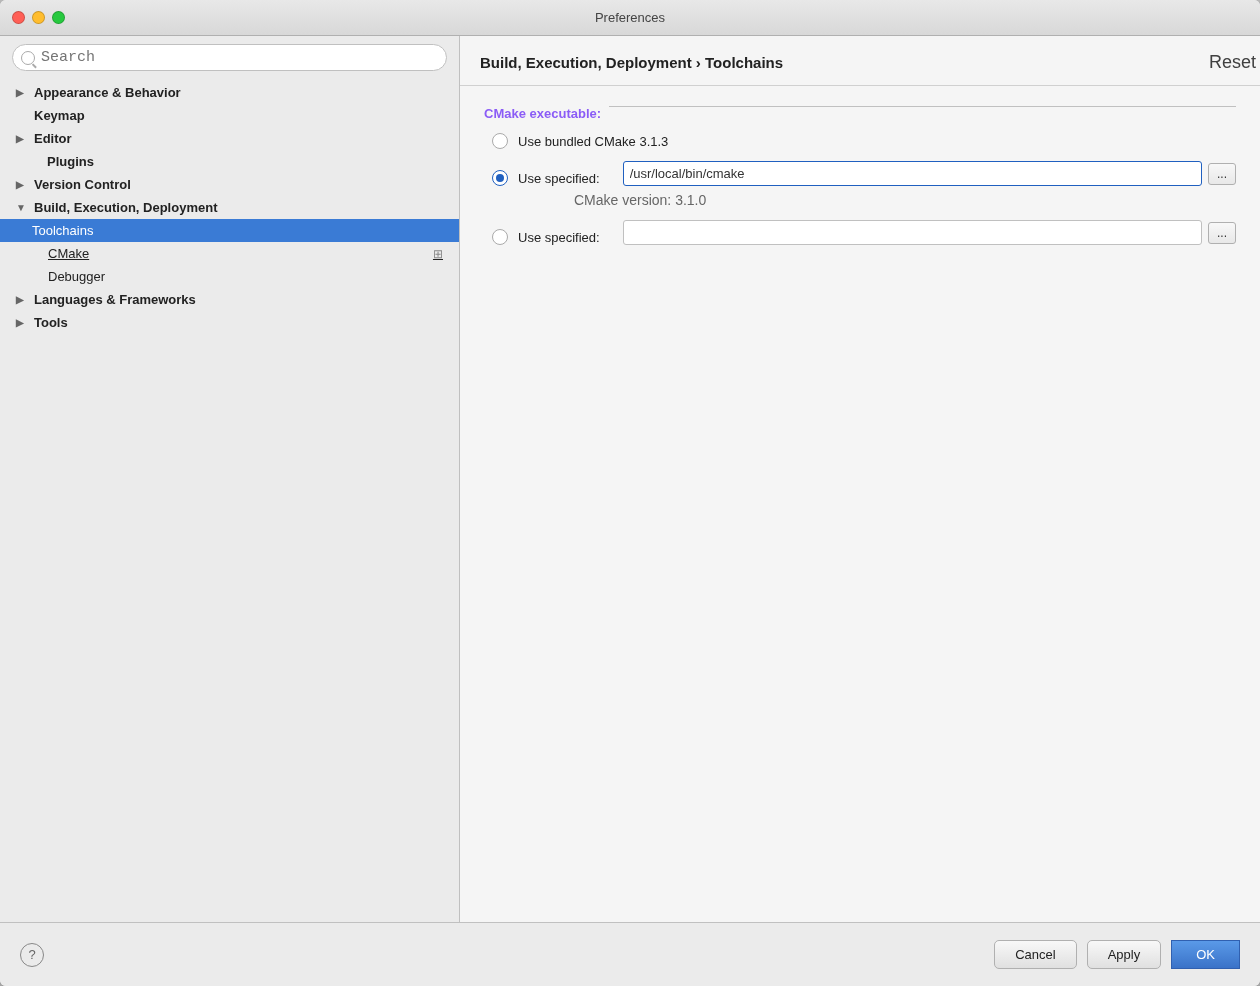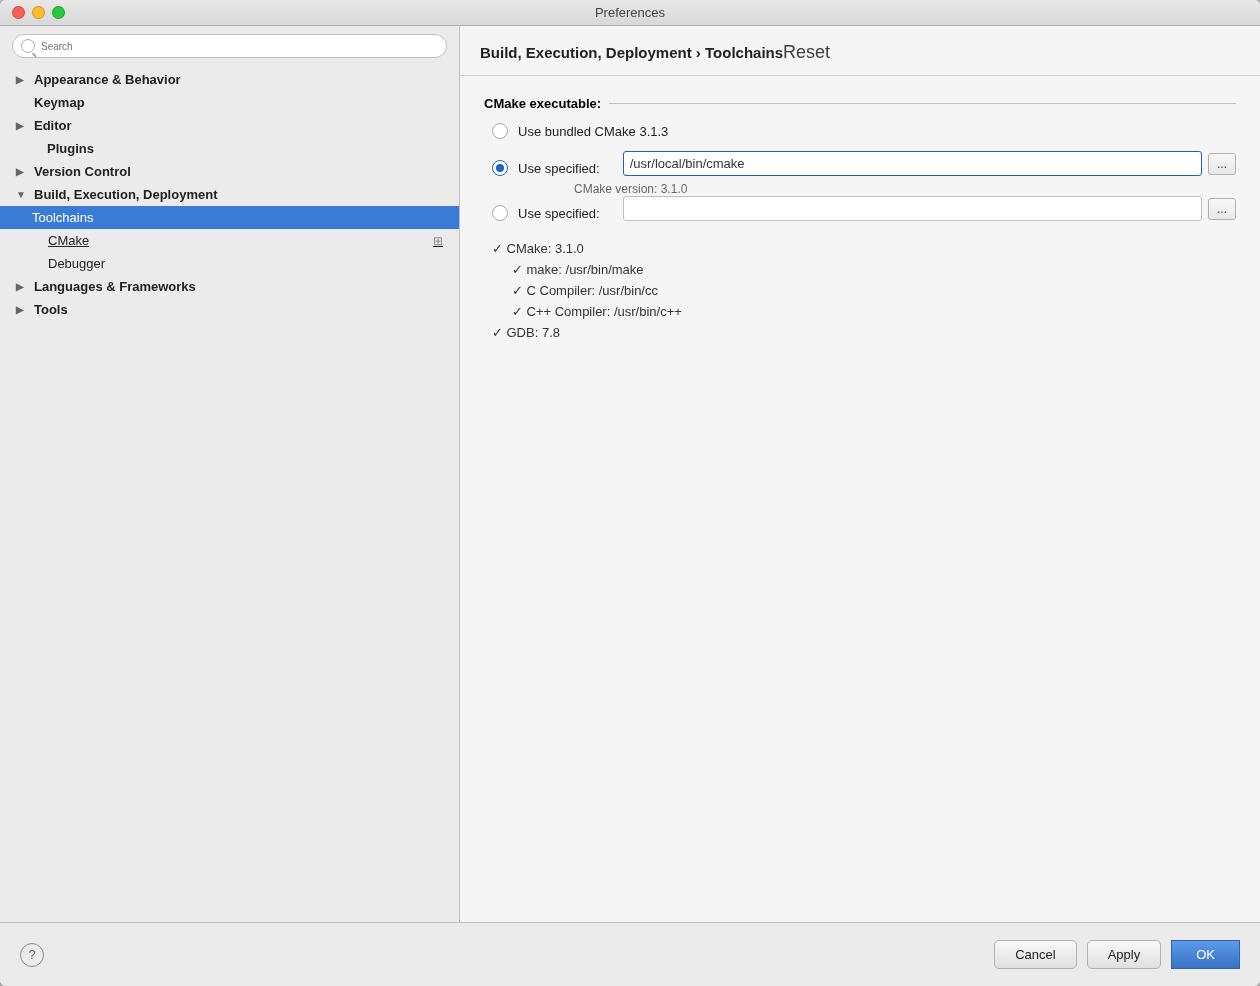"Preferences" .titlebar { height: 26px -> 36px }
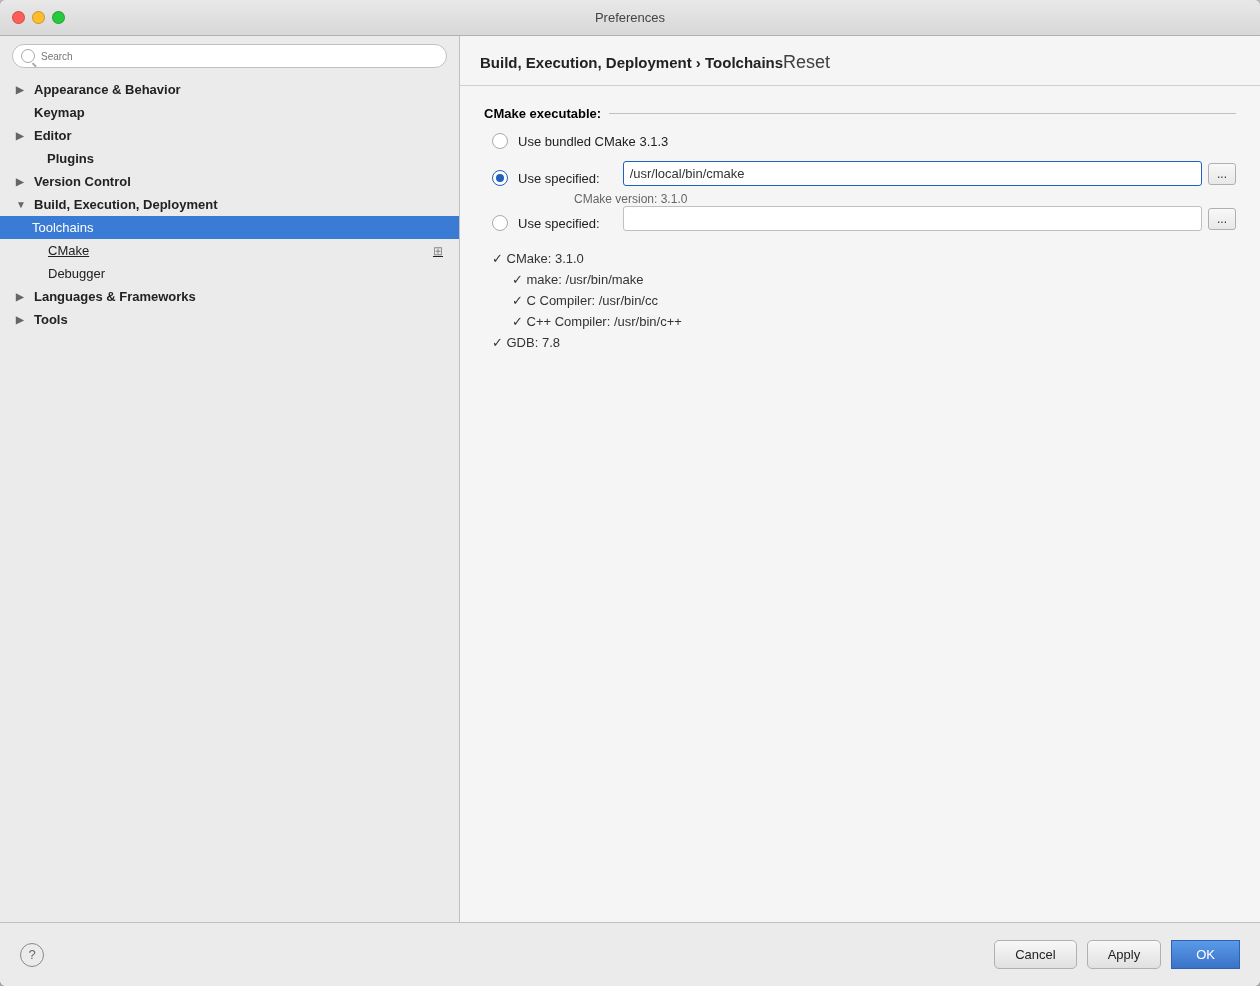"Search" .search-input { font-family: none -> Liberation Mono, monospace; font-size: 10px -> 15px }
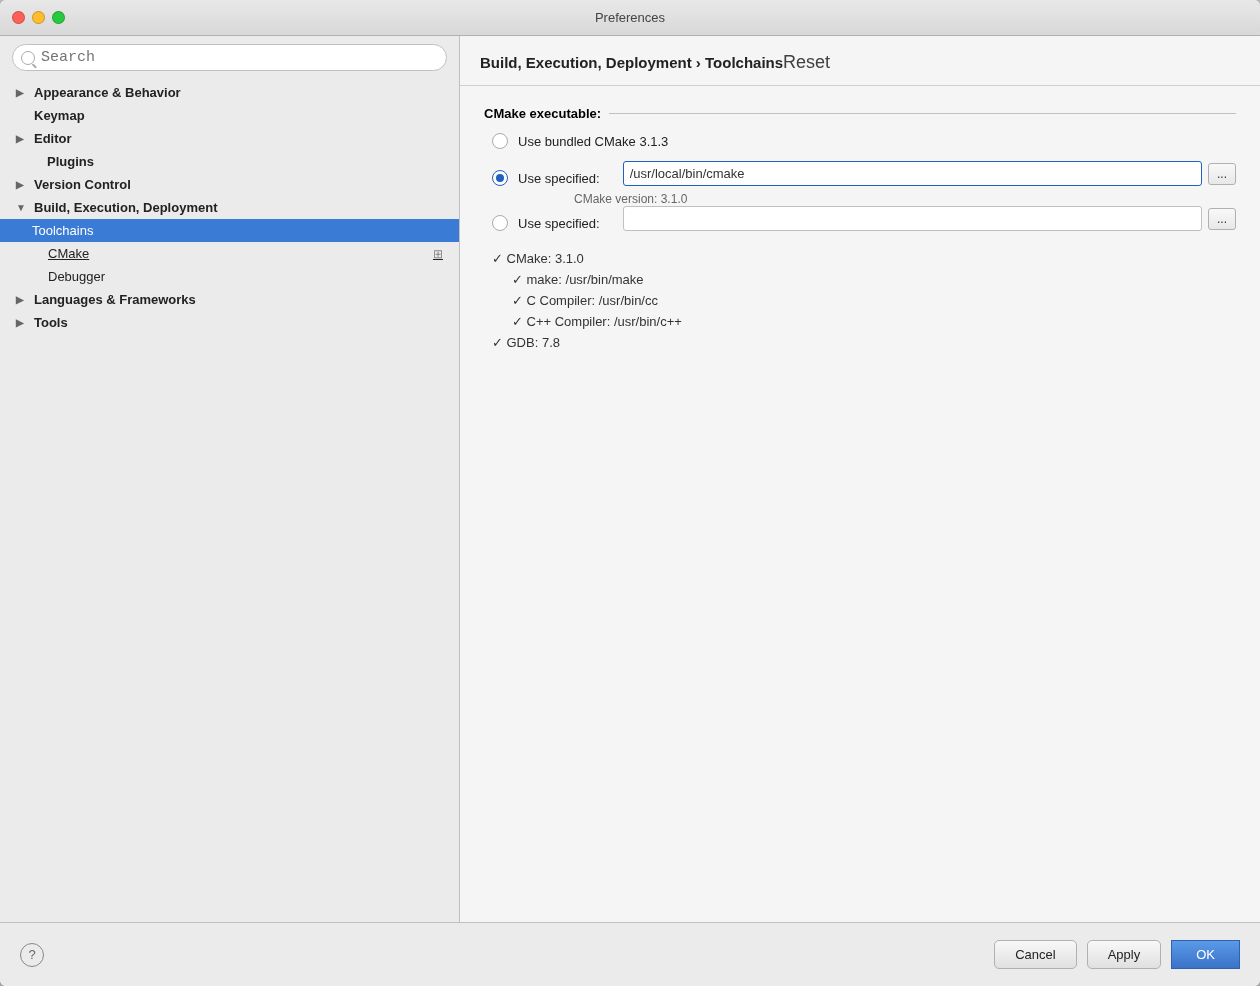"Build, Execution, Deployment ›" .panel-header { justify-content: none -> space-between }
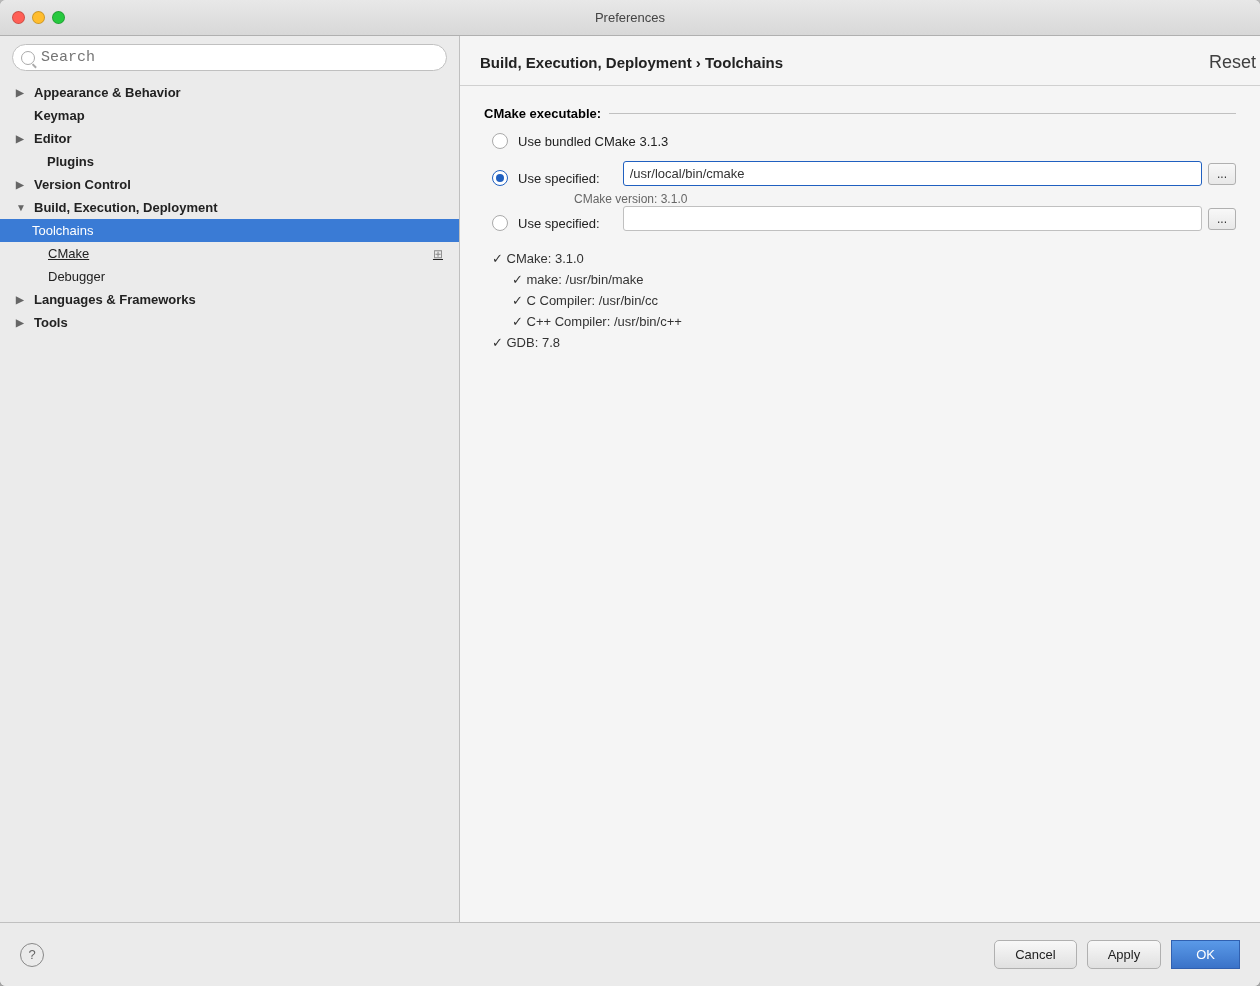"CMake executable:" .section-label { align-items: center -> none; color: #000000 -> #8b5cf6 }
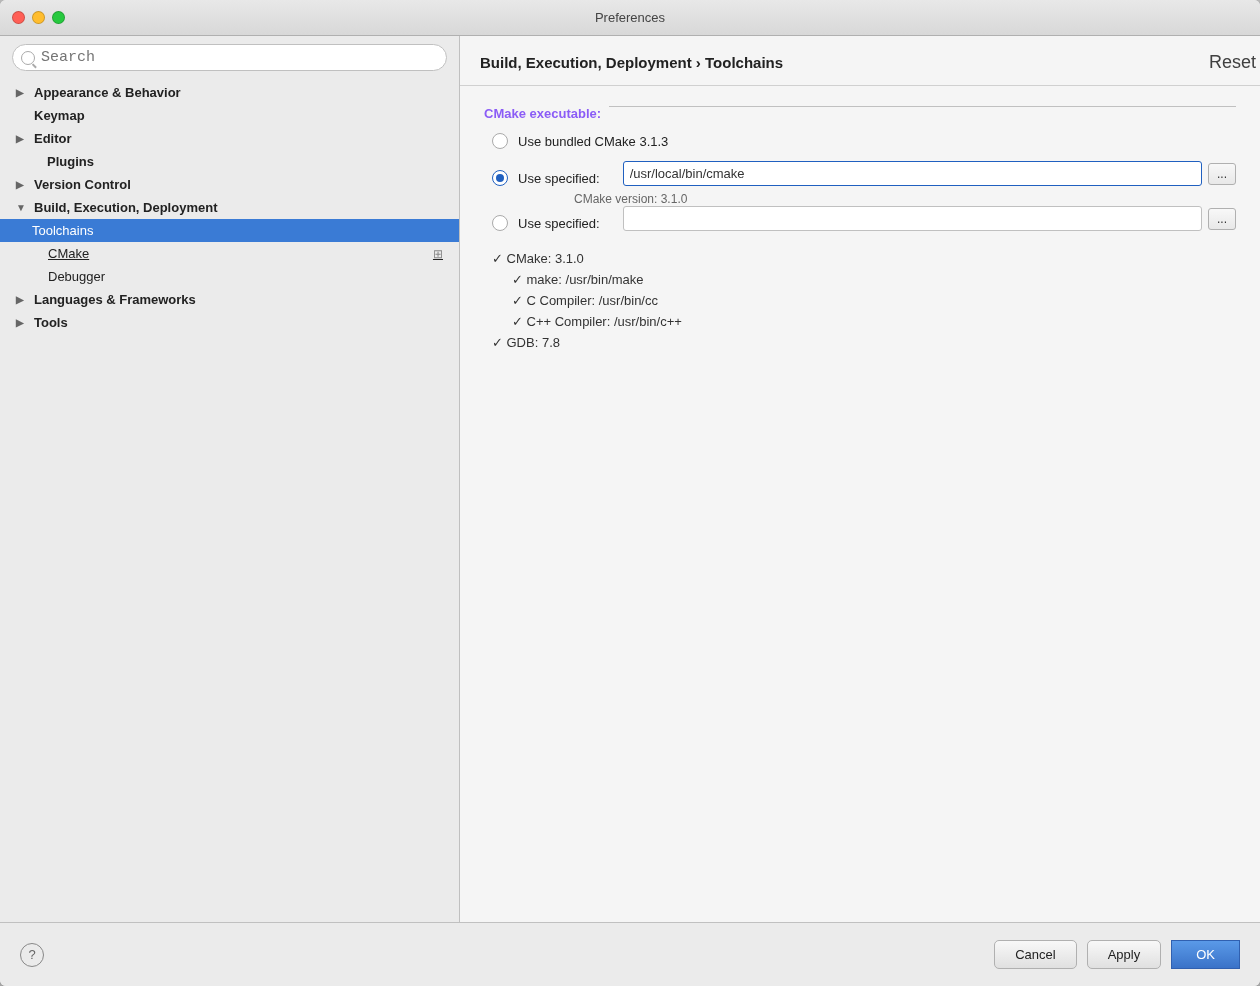"CMake version: 3.1.0" .version-text { font-size: 12px -> 14px; margin-bottom: none -> 12px }
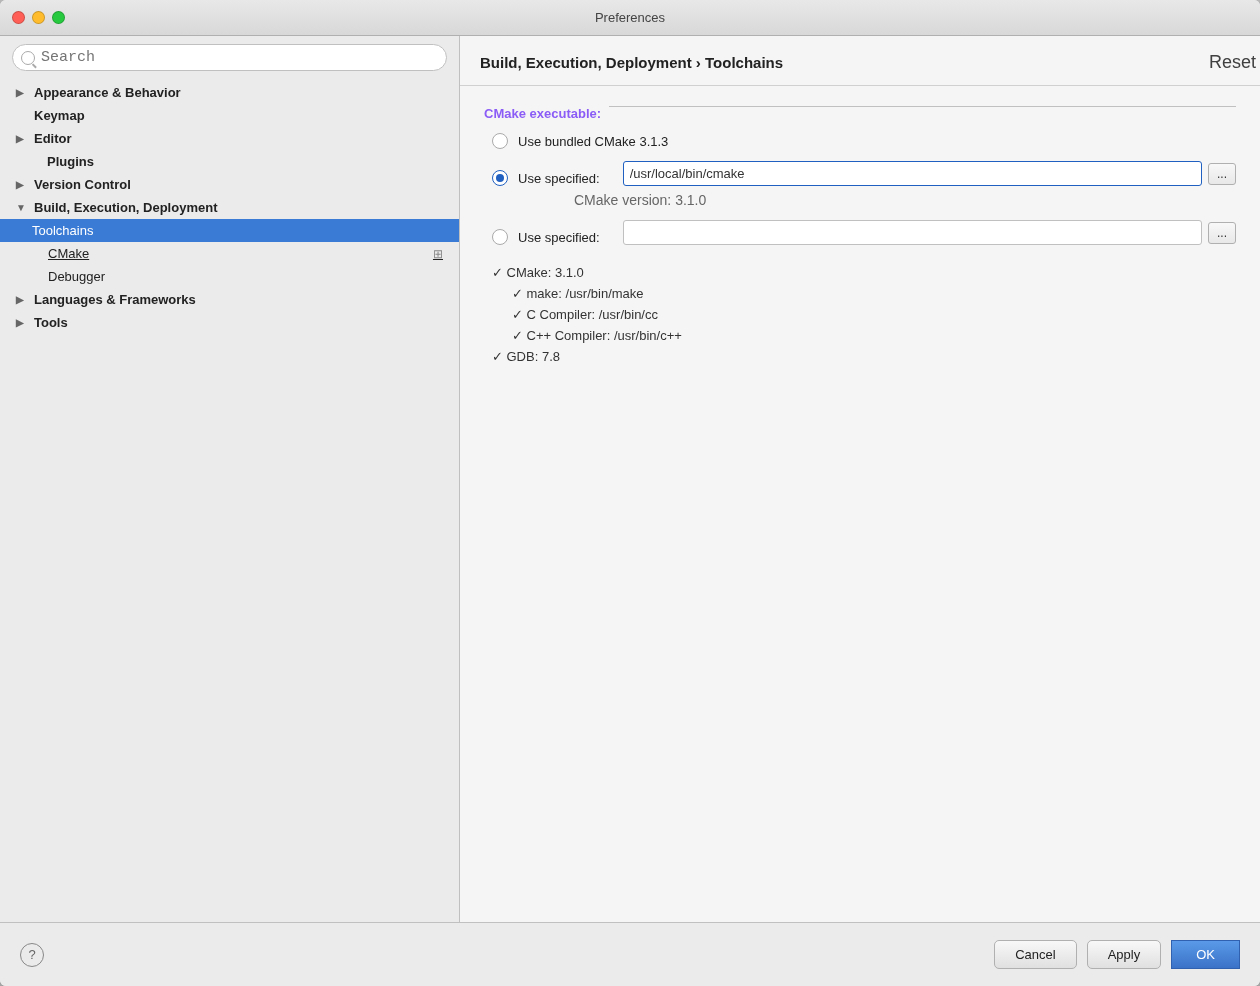"✓ CMake: 3.1.0" div.check-list { html: <div> <div> <span>✓ CMake: 3.1.0</span> </div> <div> <span>✓ make: /usr/bin/make</span> </div> <div> <span>✓ C Compiler: /usr/bin/cc</span> </div> <div> <span>✓ C++ Compiler: /usr/bin/c++</span> </div> <div> <span>✓ GDB: 7.8</span> </div> </div> -> none }
